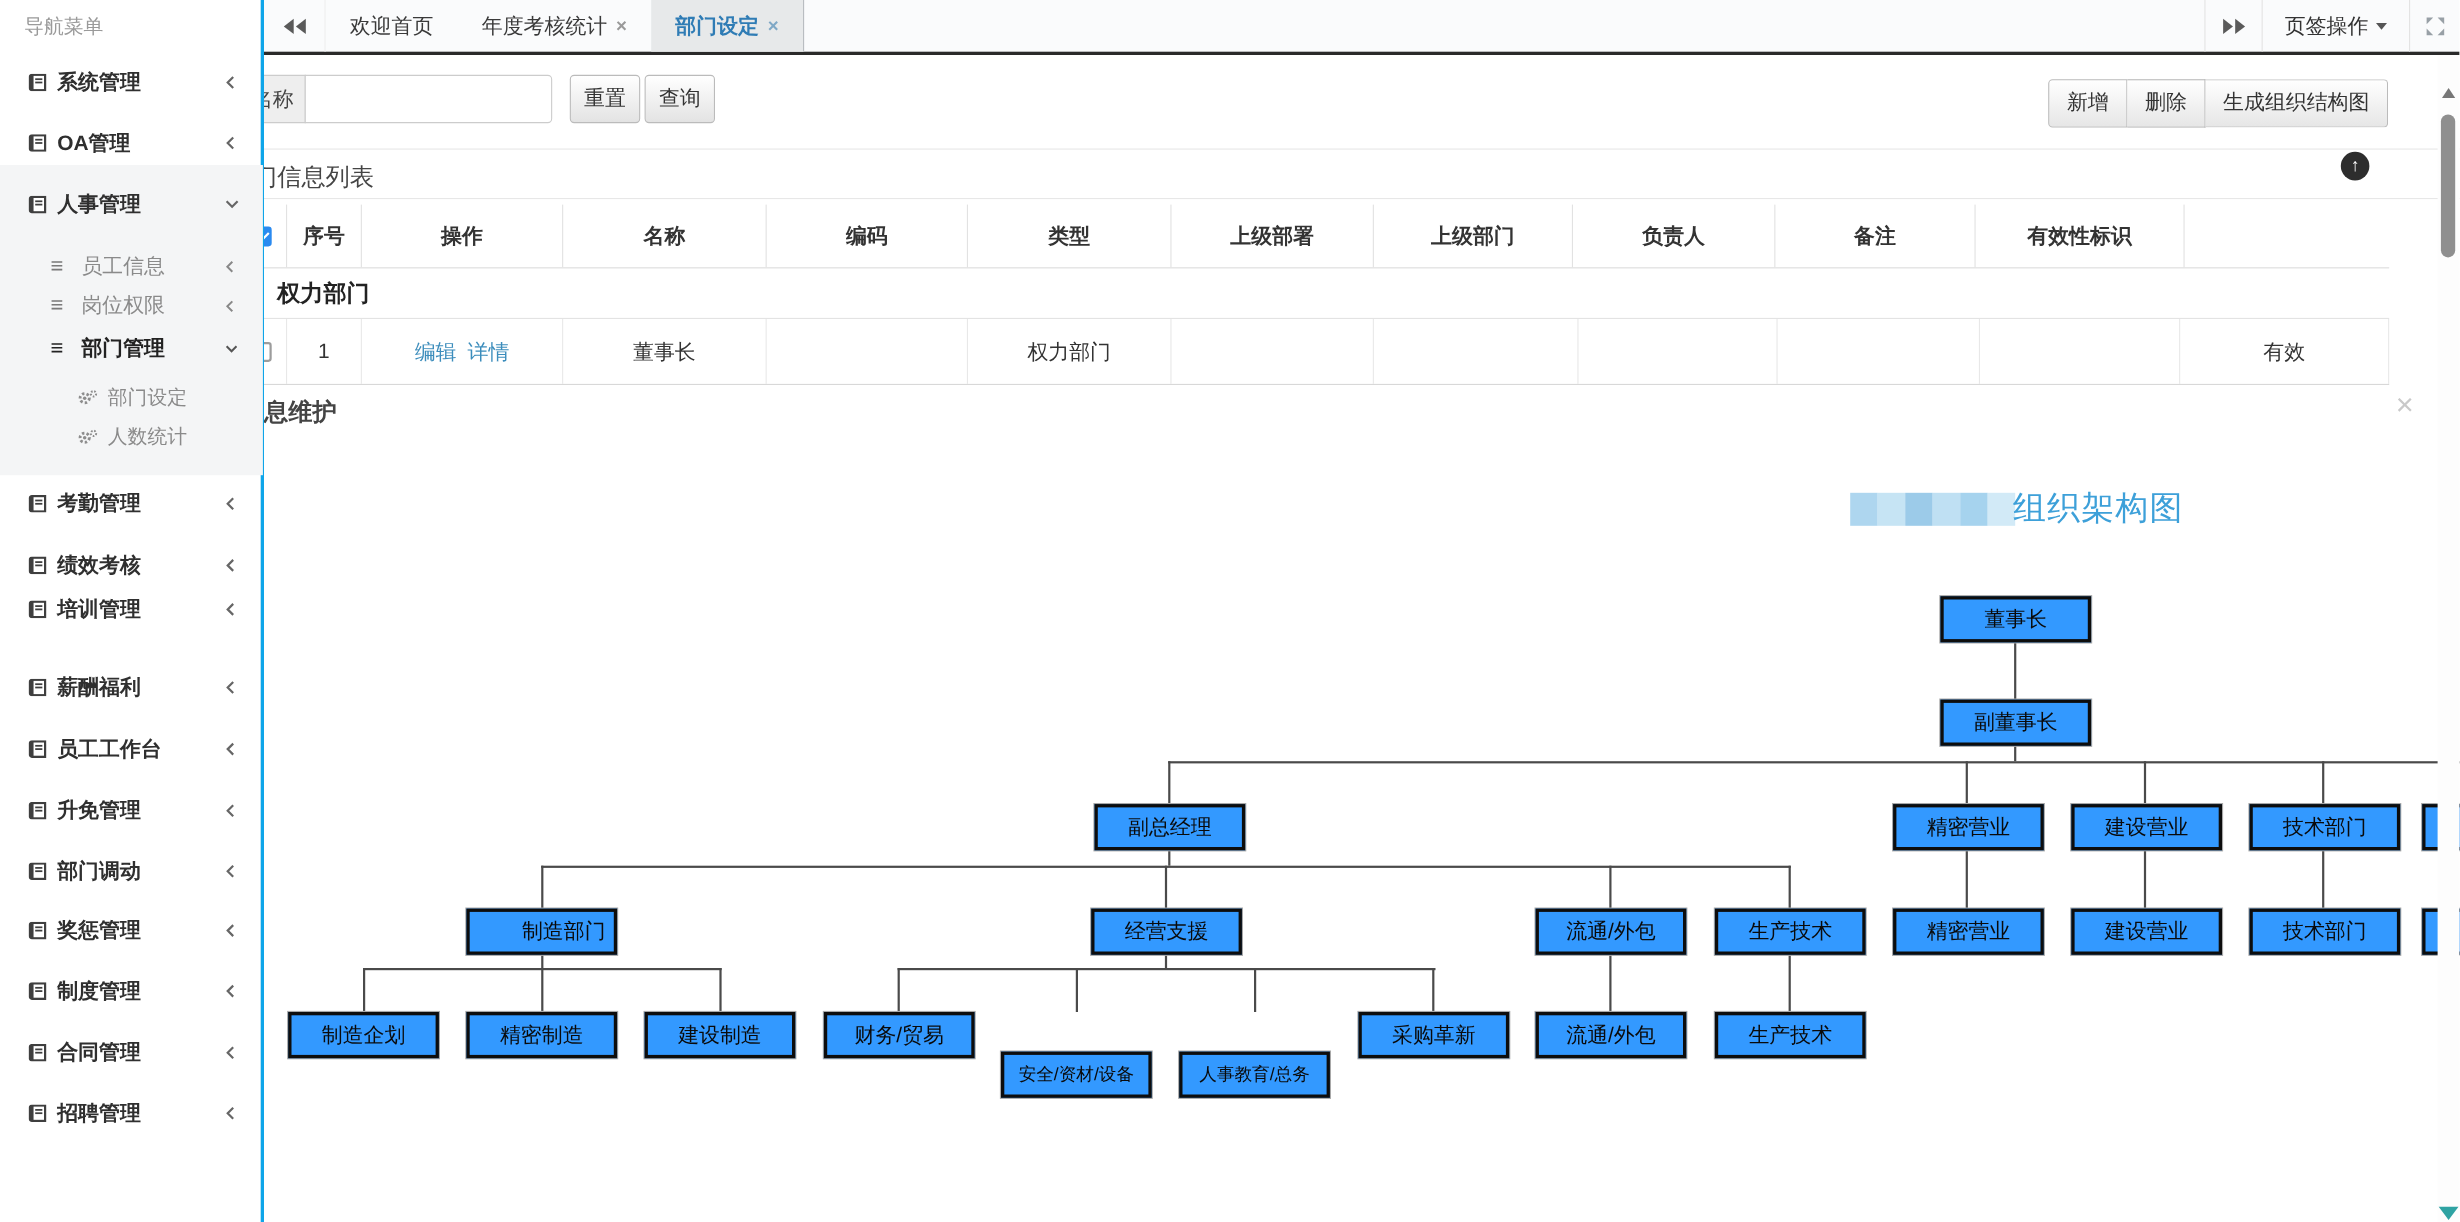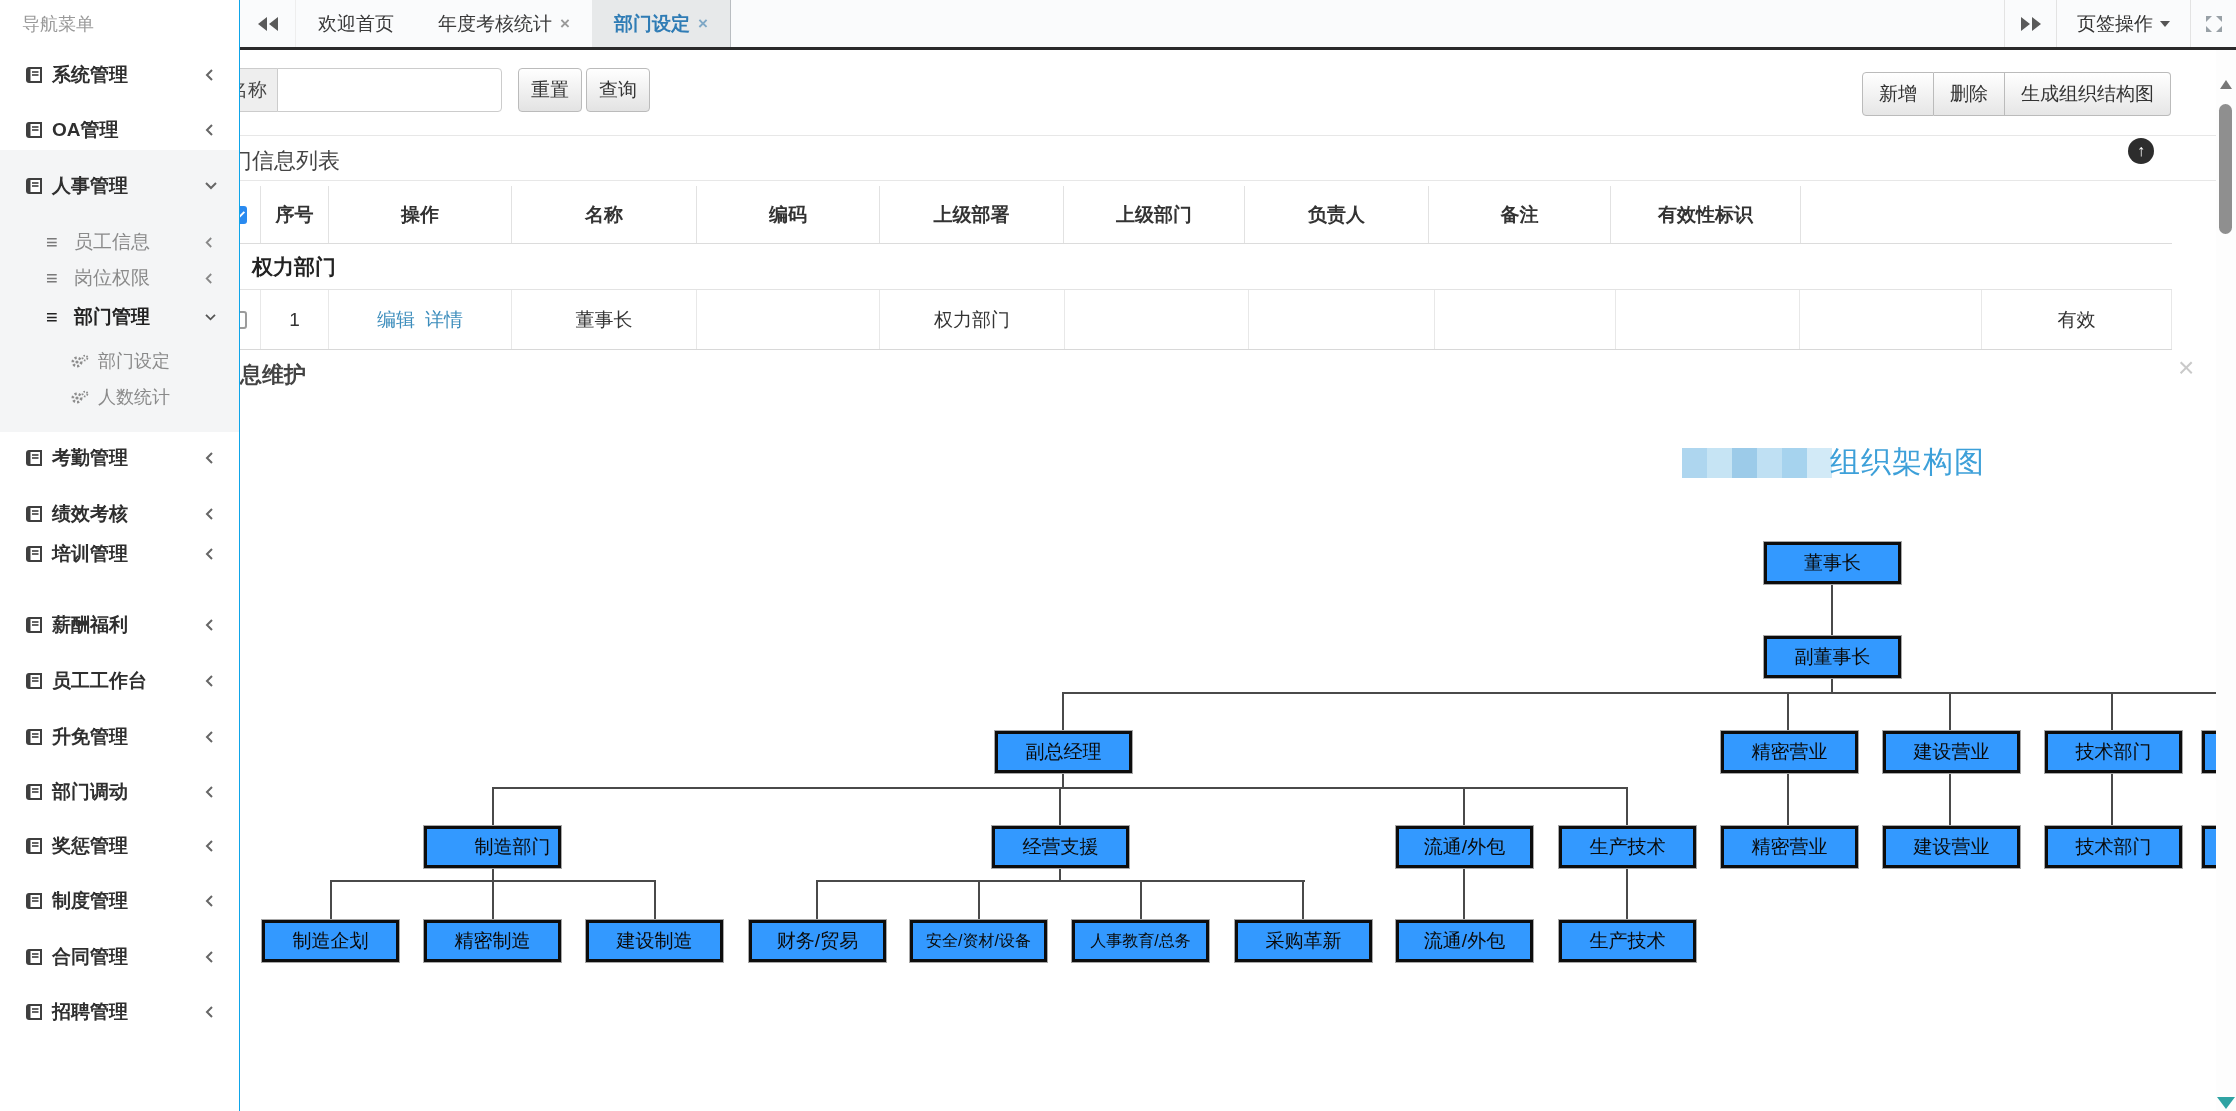"导航菜单" .sidebar { border-right: 1px solid #0ea5e9 -> 3px solid #0ea5e9 }
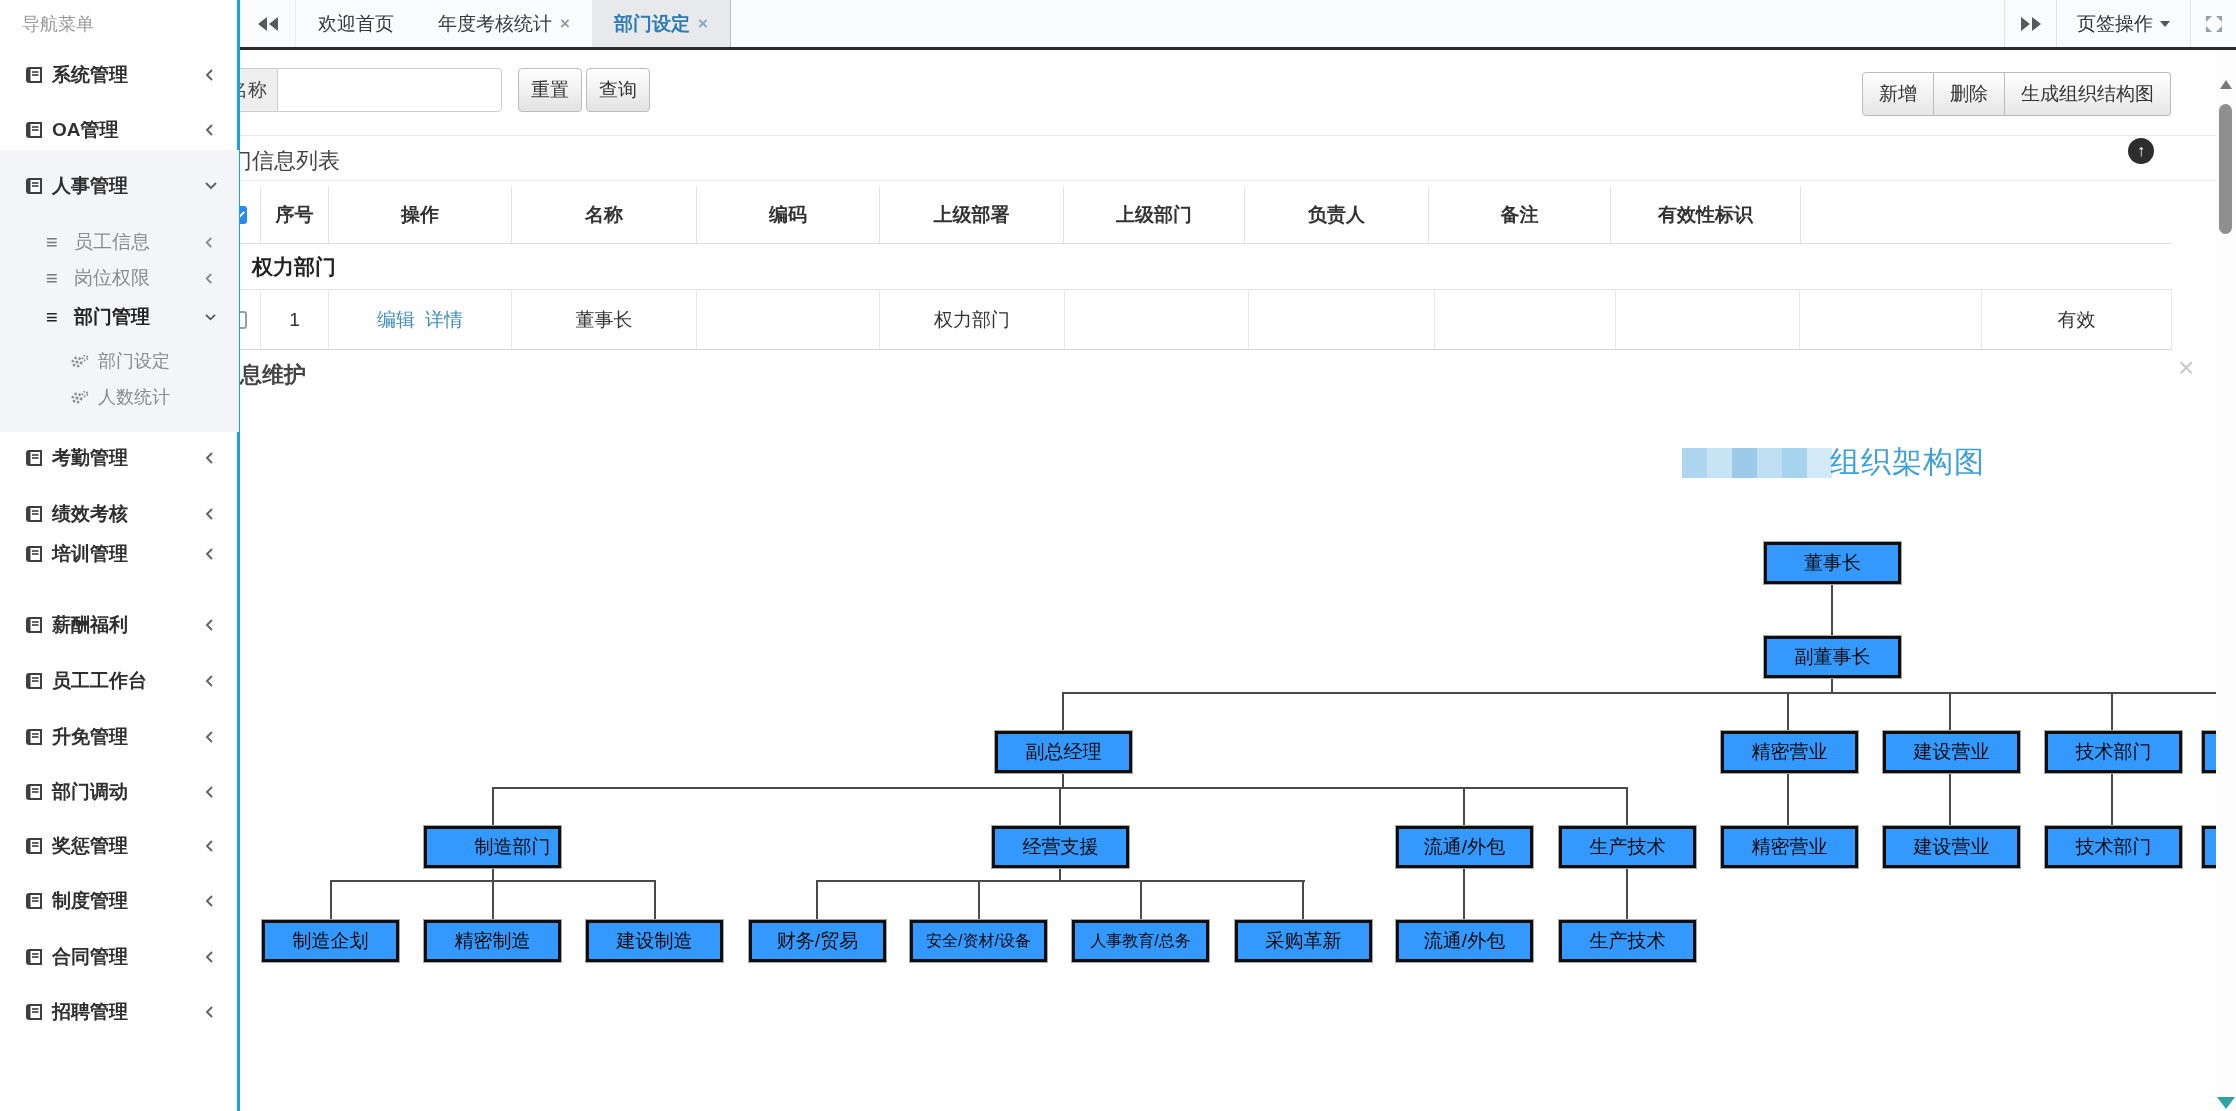"类型" div.c { html: none -> <div>类型</div> }
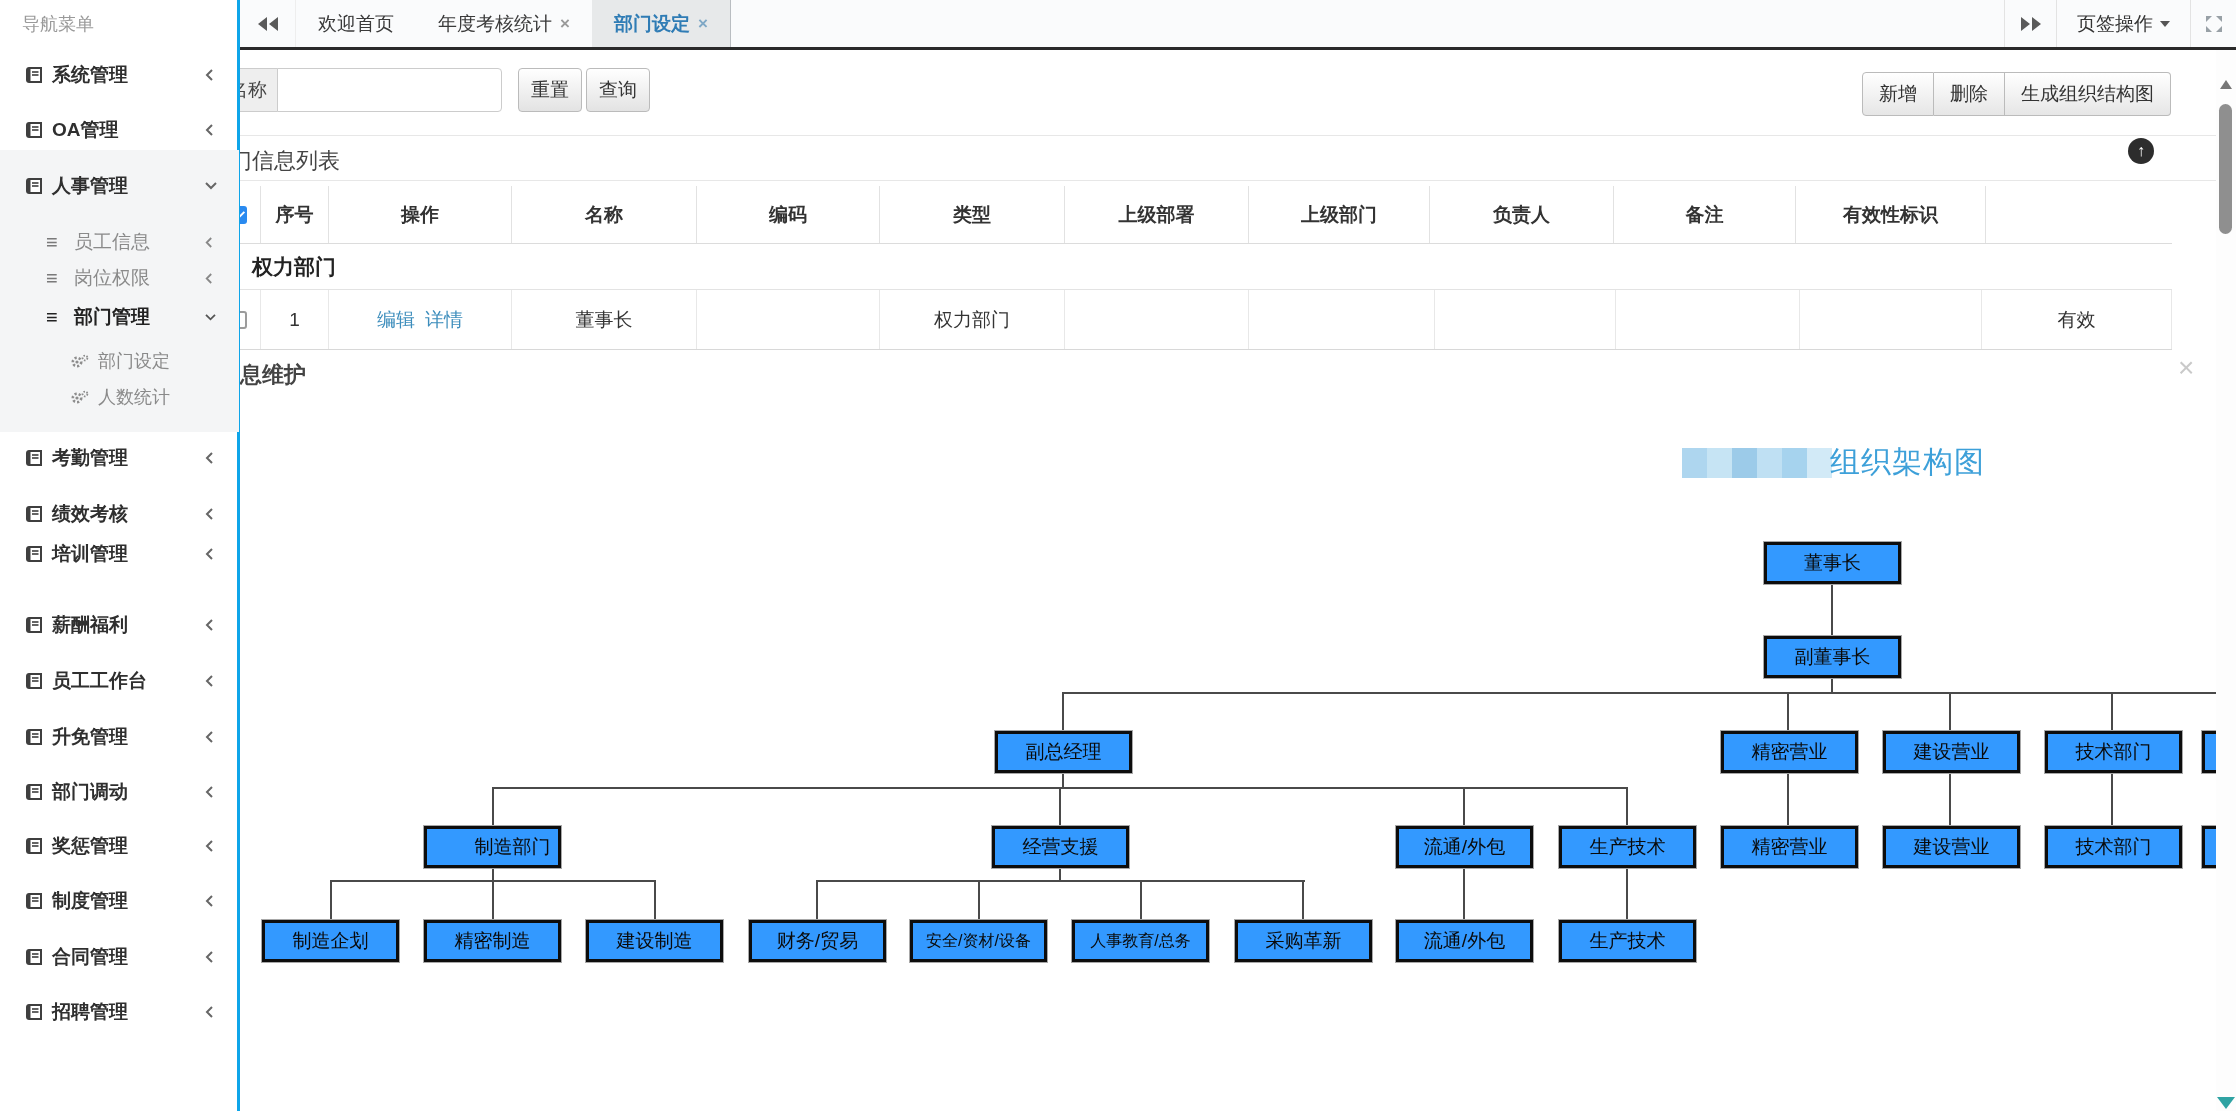"安全/资材/设备" .onode.sm { margin-top: none -> 36px }
